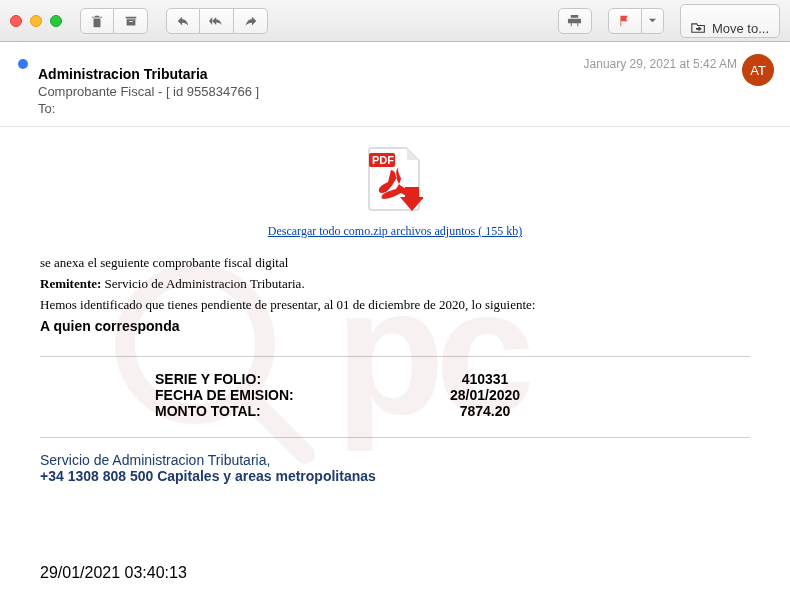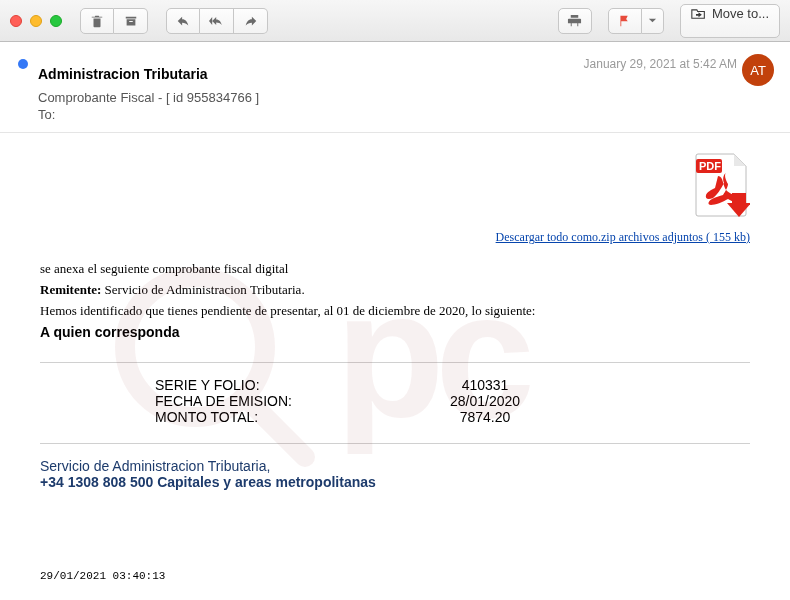"Move to..." .move-btn { align-items: flex-end -> flex-start }
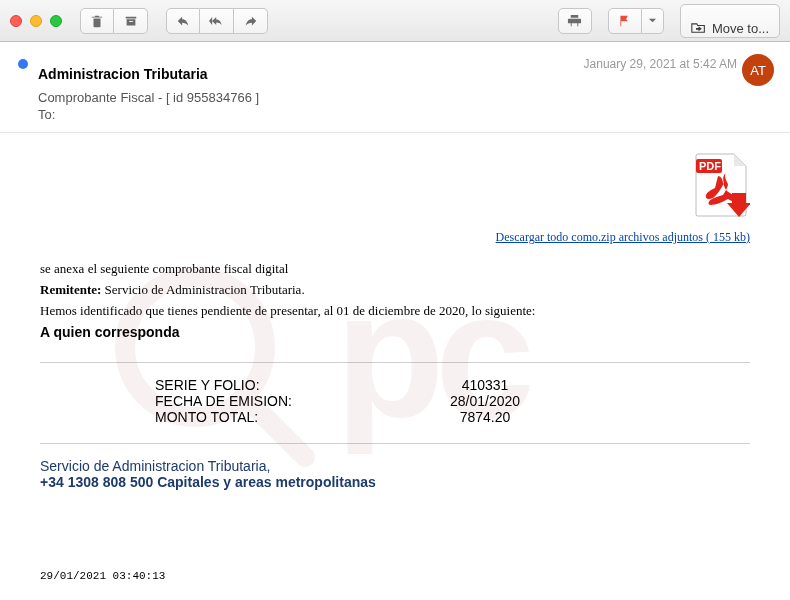"Comprobante Fiscal - [ id" .subject { margin-top: 8px -> 2px }
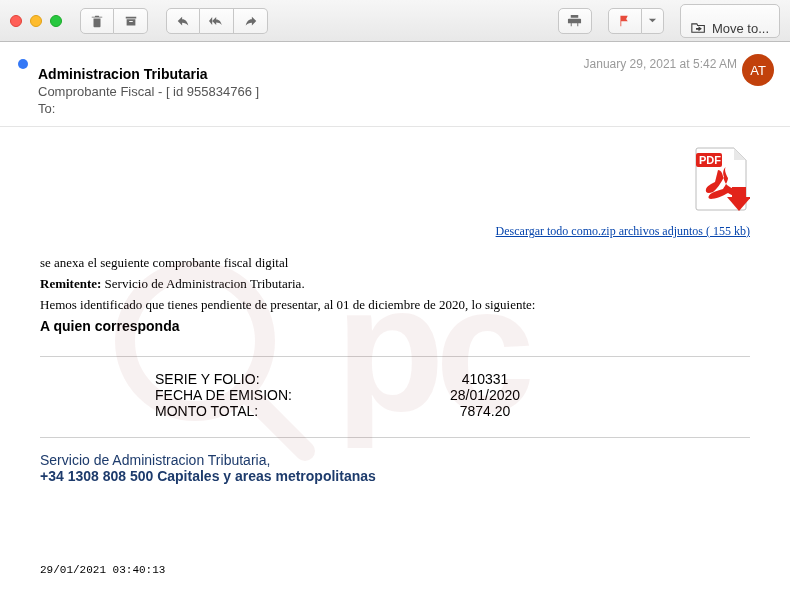"PDF" .pdf-area { text-align: right -> center }
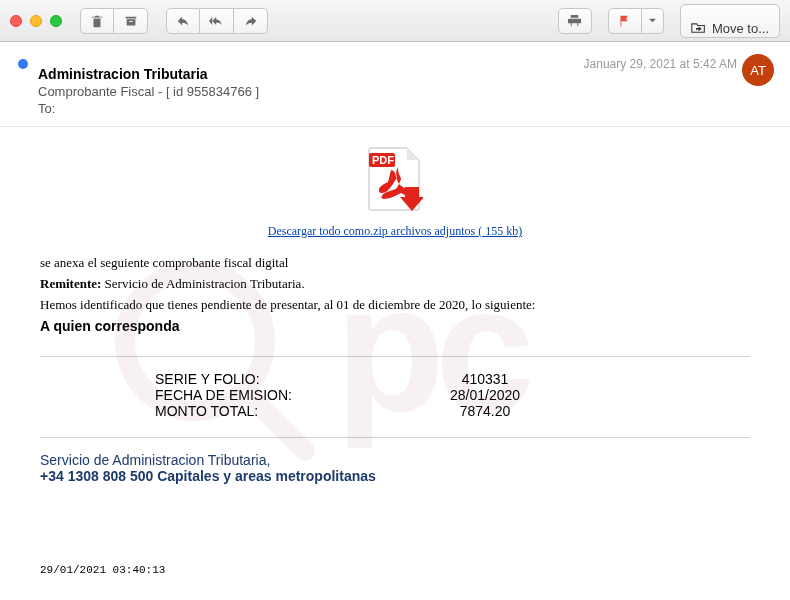"SERIE Y FOLIO:" .detail-table { font-weight: 400 -> 700 }
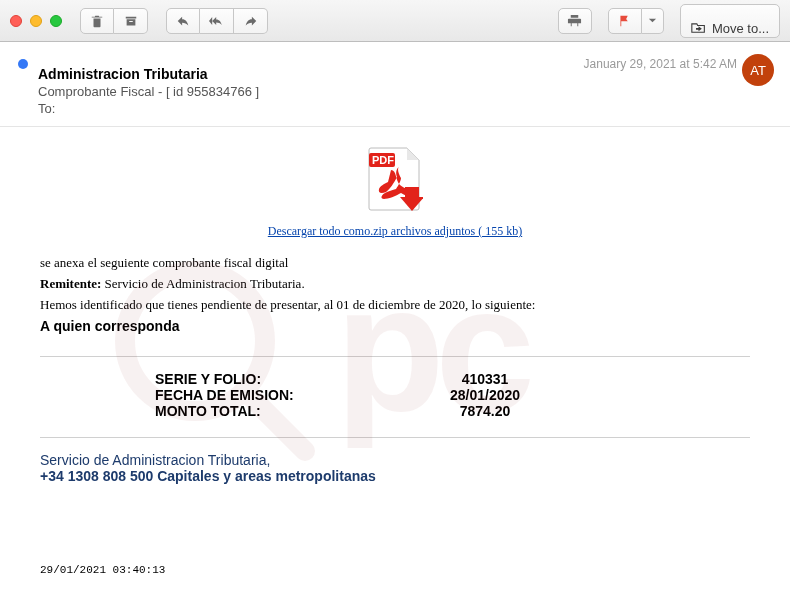"29/01/2021 03:40:13" .timestamp { font-family: Liberation Mono, monospace -> Liberation Sans, sans-serif; font-size: 11px -> 16px }
